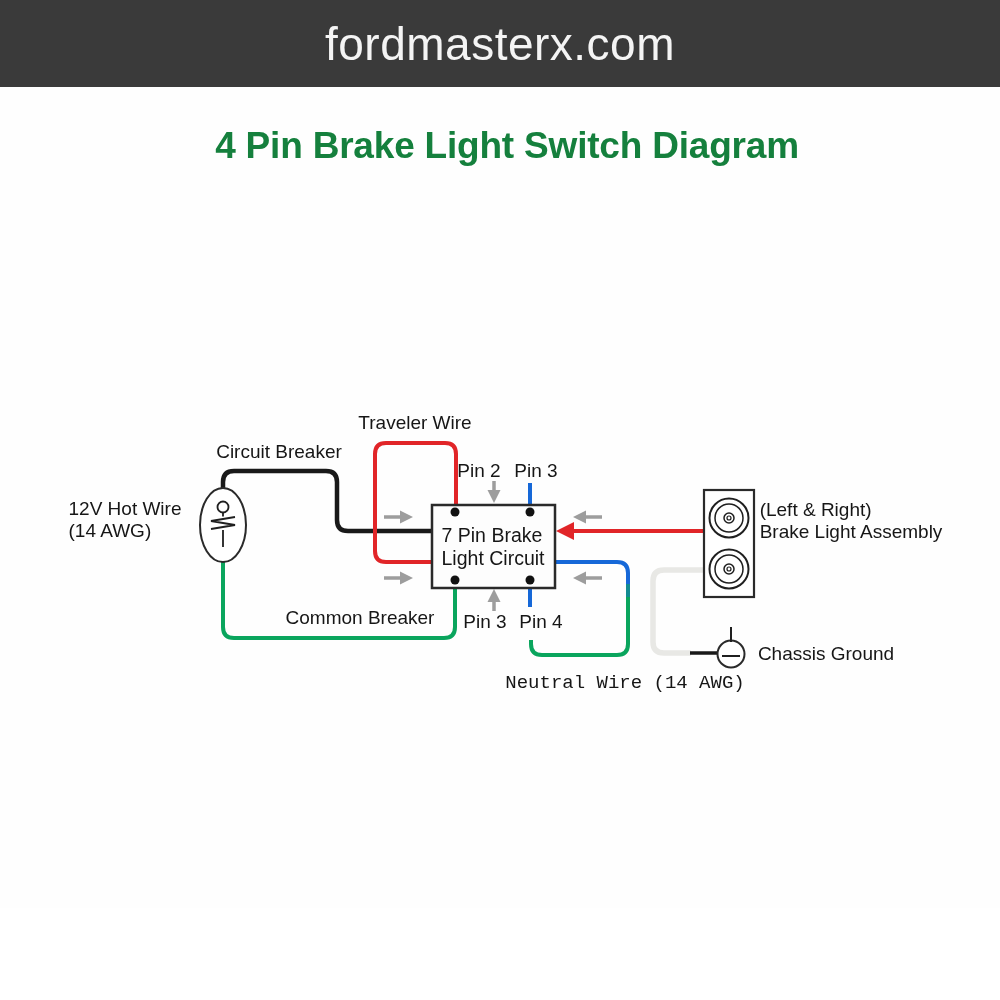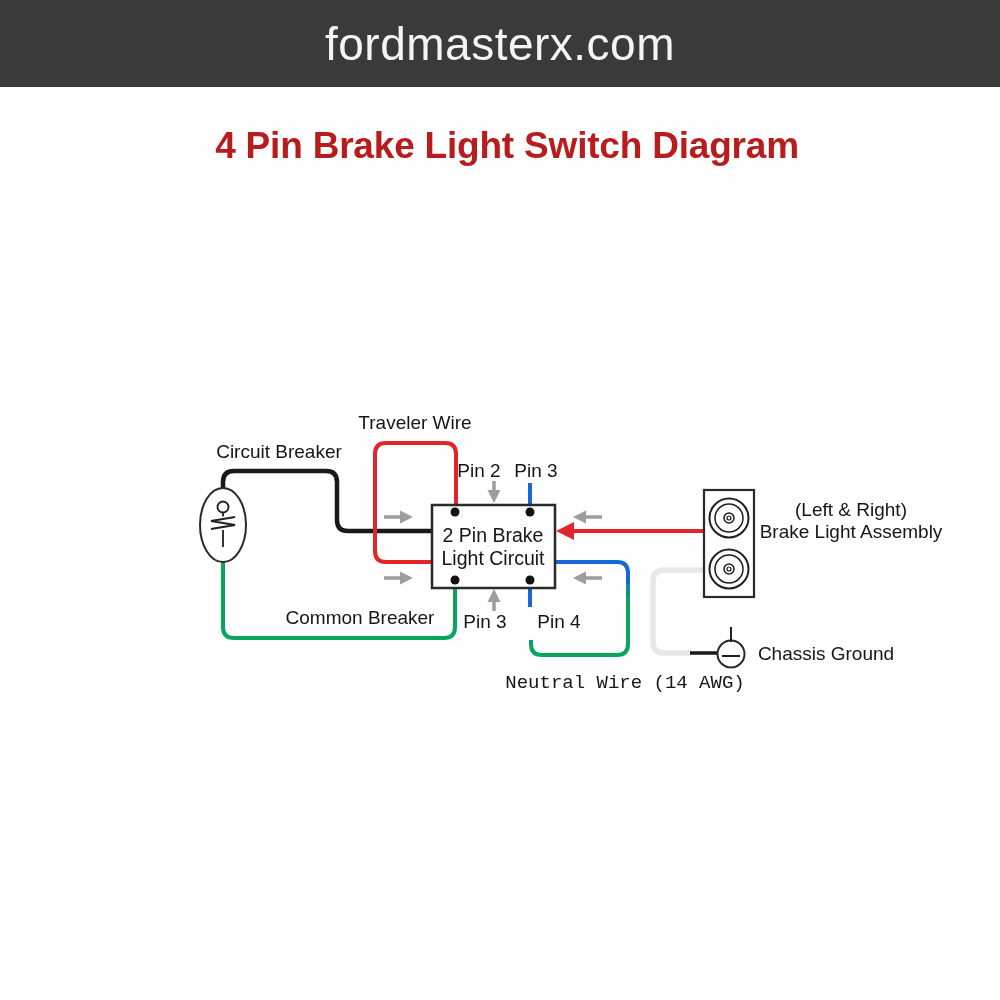"4 Pin Brake Light Switch" .page-title { color: #b91c1c -> #15803d }
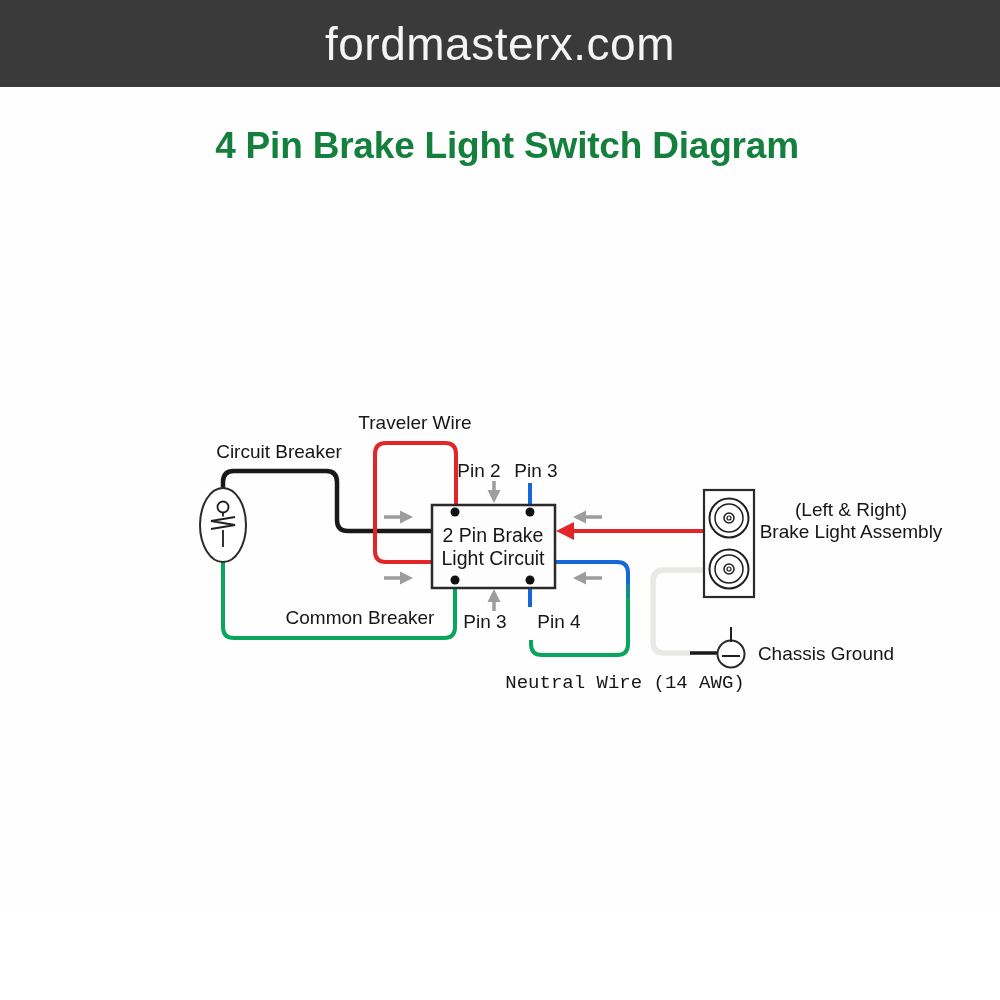"Traveler Wire" .lbl { text-align: center -> none }
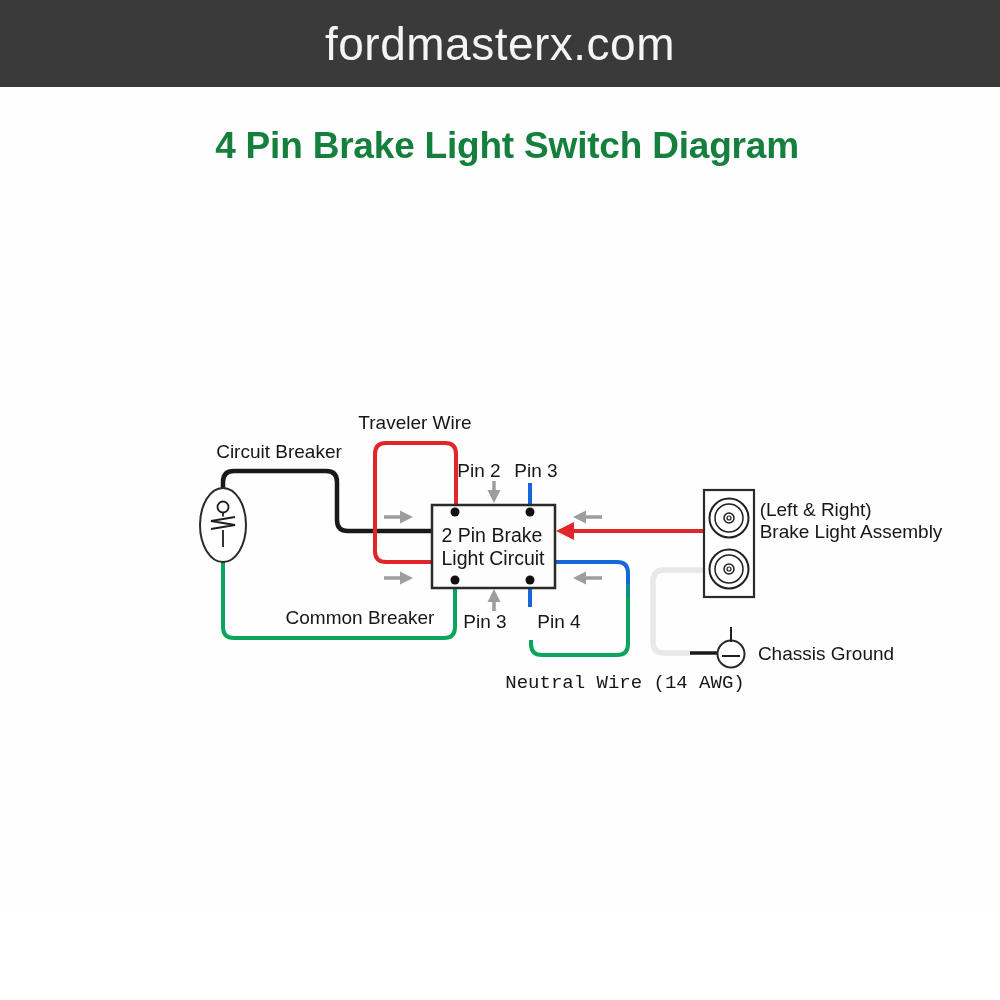"12V Hot Wire" div.lbl { html: none -> <div> <div>12V Hot Wire</div> <div>(14 AWG)</div> </div> }
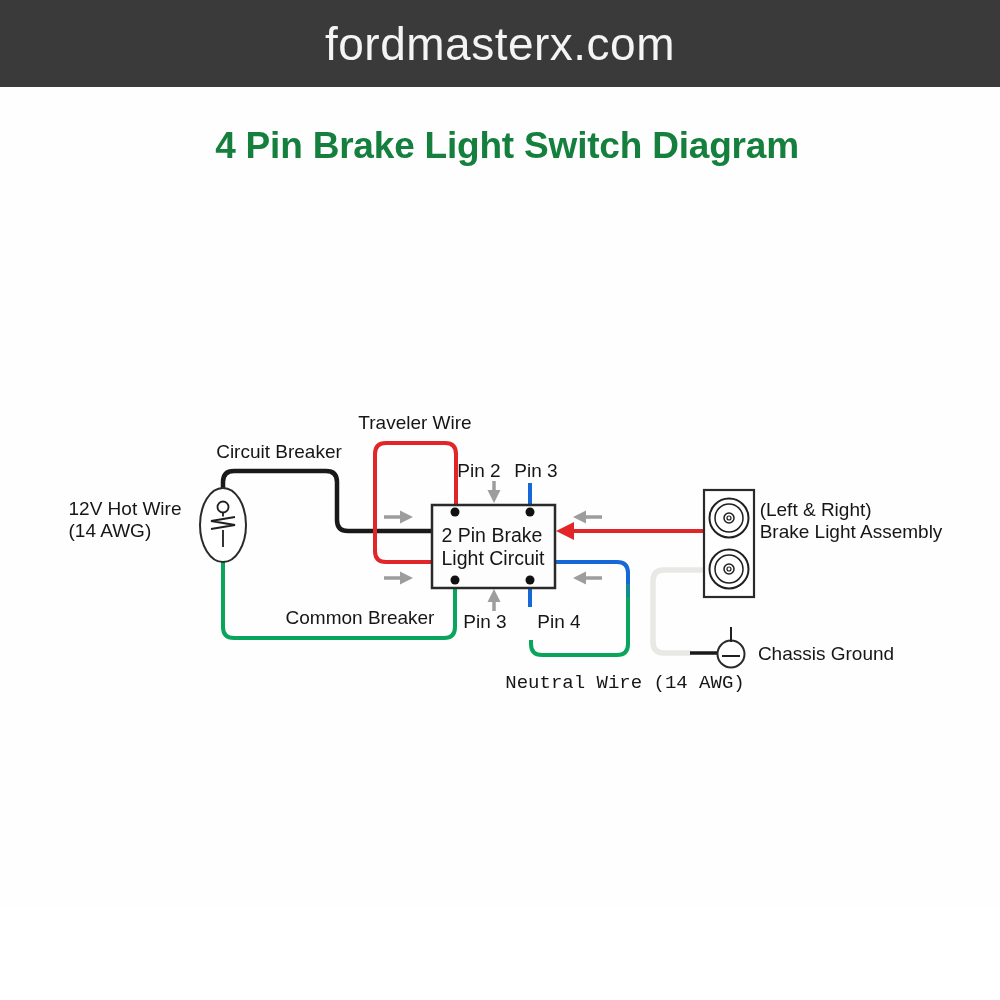"2 Pin Brake" div { text: 2 -> 7 }
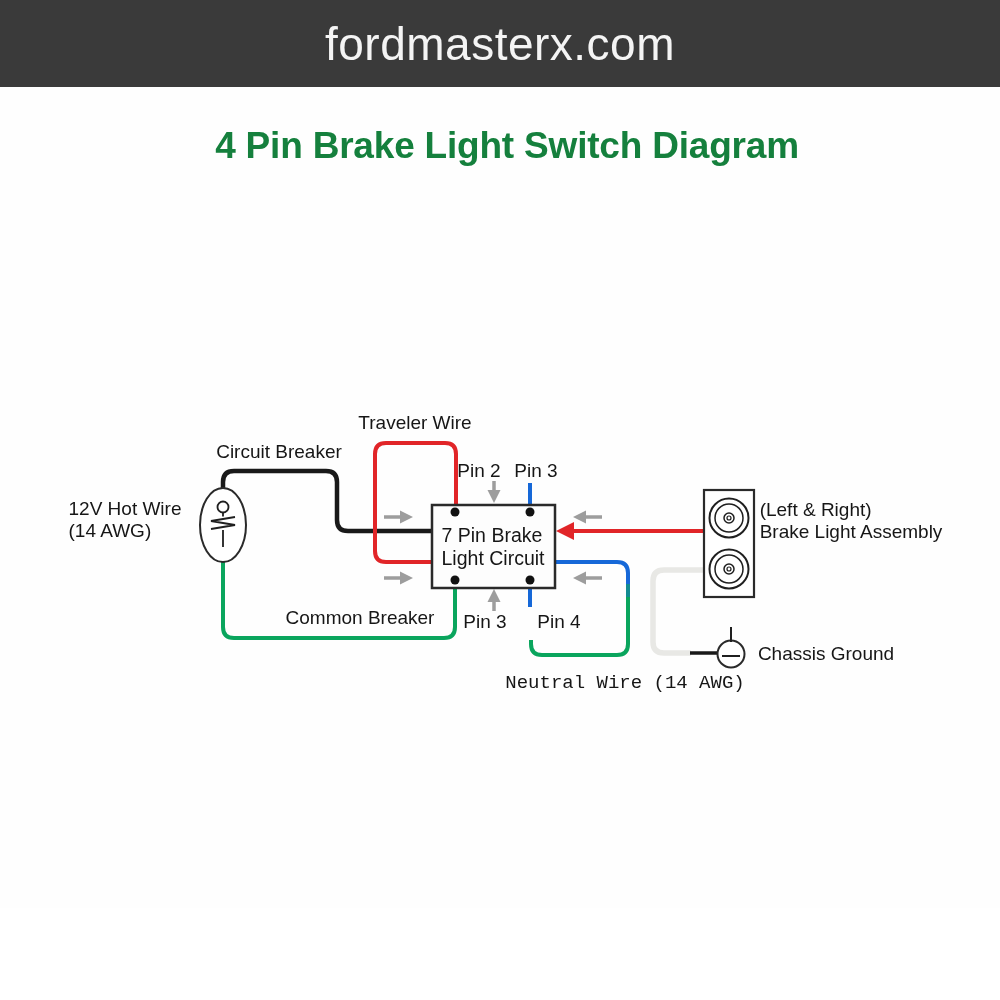"Pin 4" div.lbl { left: 559px -> 541px }
